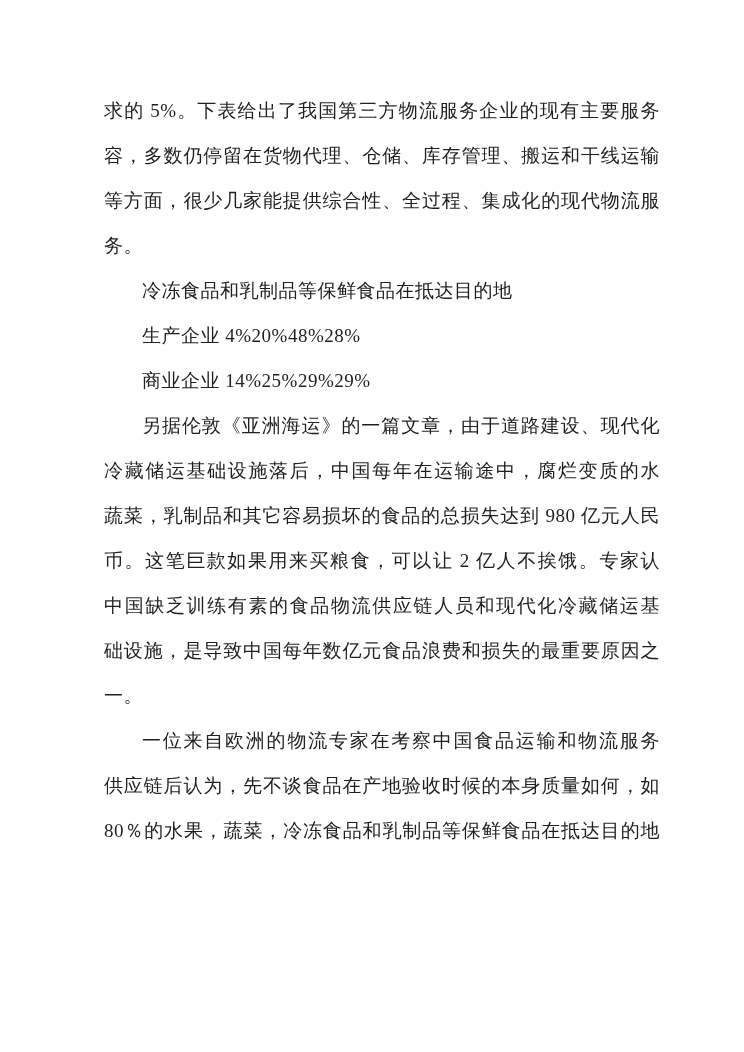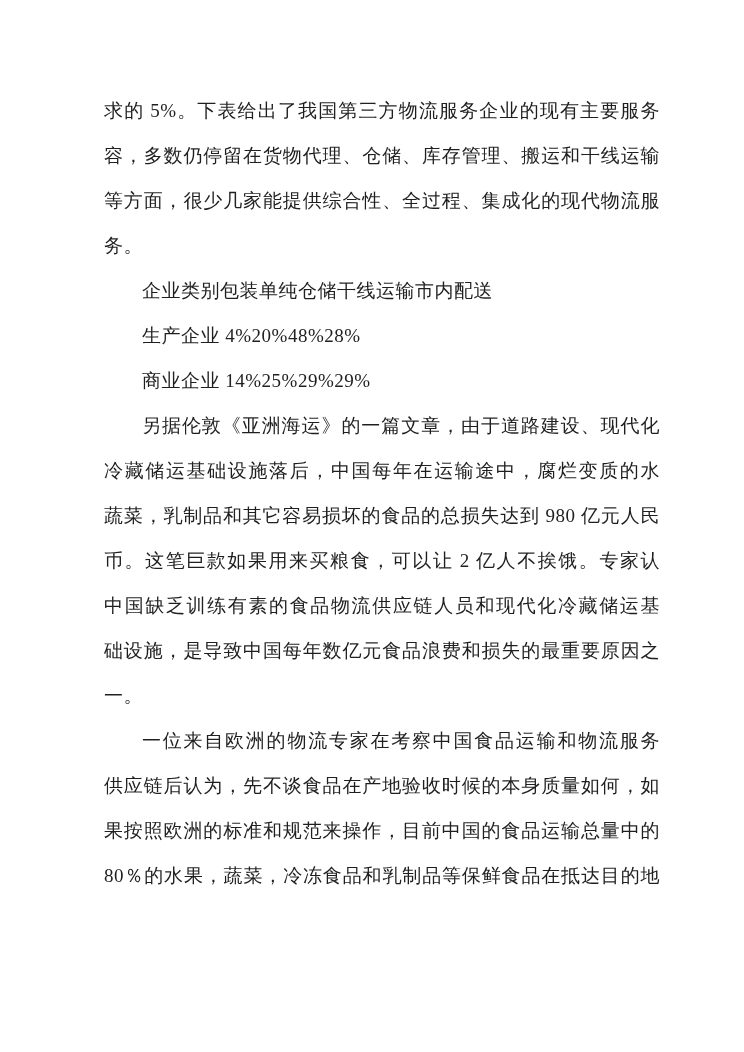"企业类别包装单纯仓储干线运输市内配送" div.text-line { text: 企业类别包装单纯仓储干线运输市内配送 -> 冷冻食品和乳制品等保鲜食品在抵达目的地 }
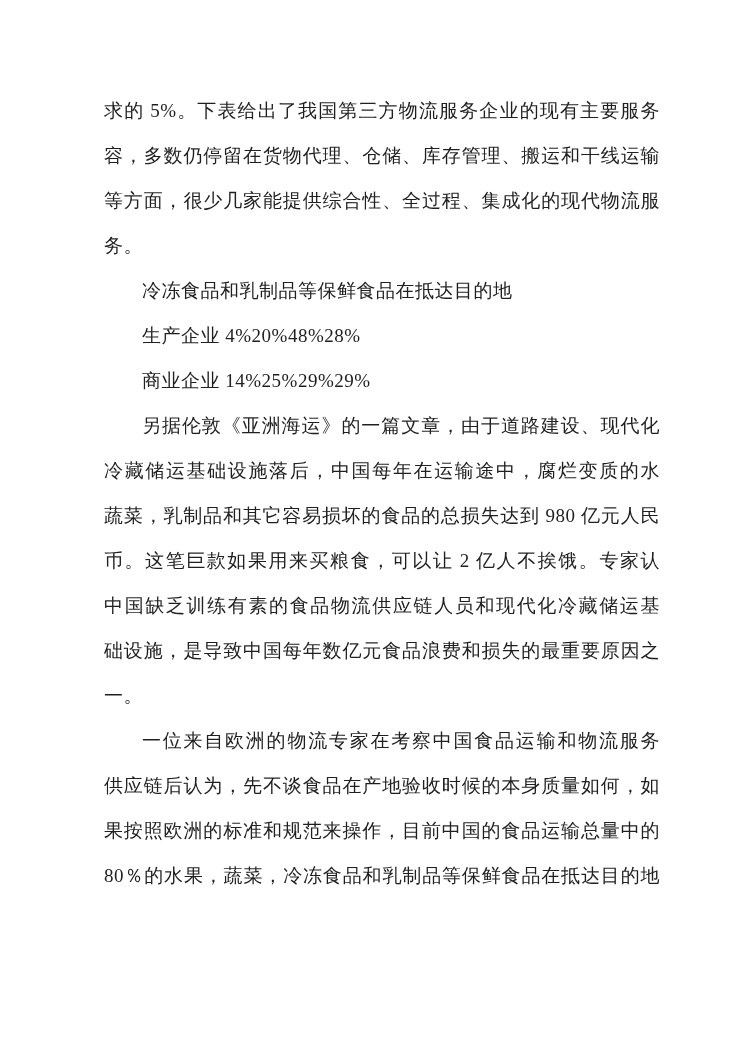"果按照欧洲的标准和规范来操作，目前中国的食品运输总量中的" div.text-line { html: <div>果按照欧洲的标准和规范来操作，目前中国的食品运输总量中的</div> -> none }
